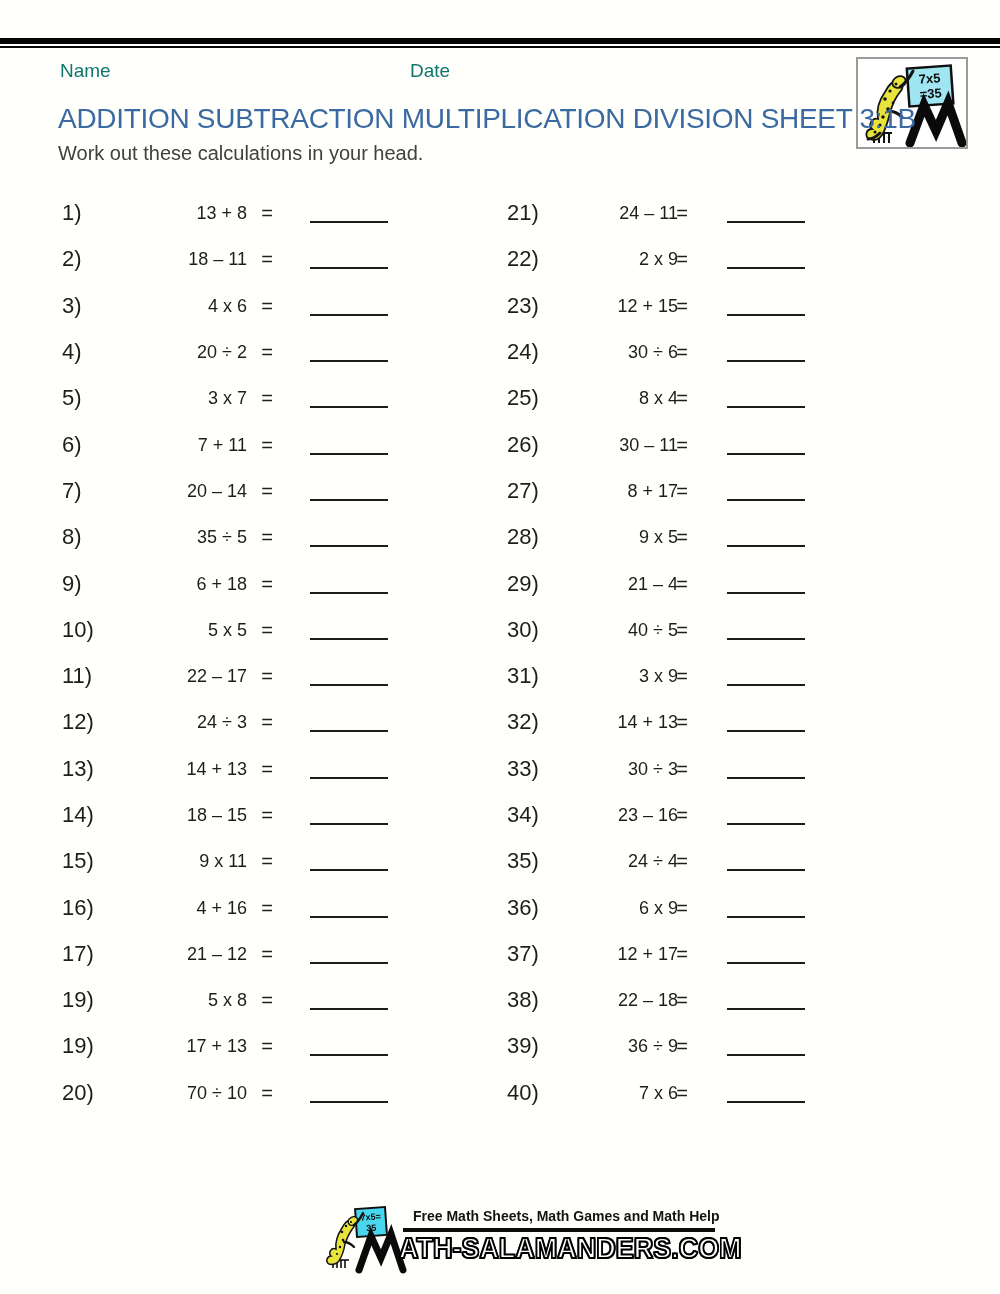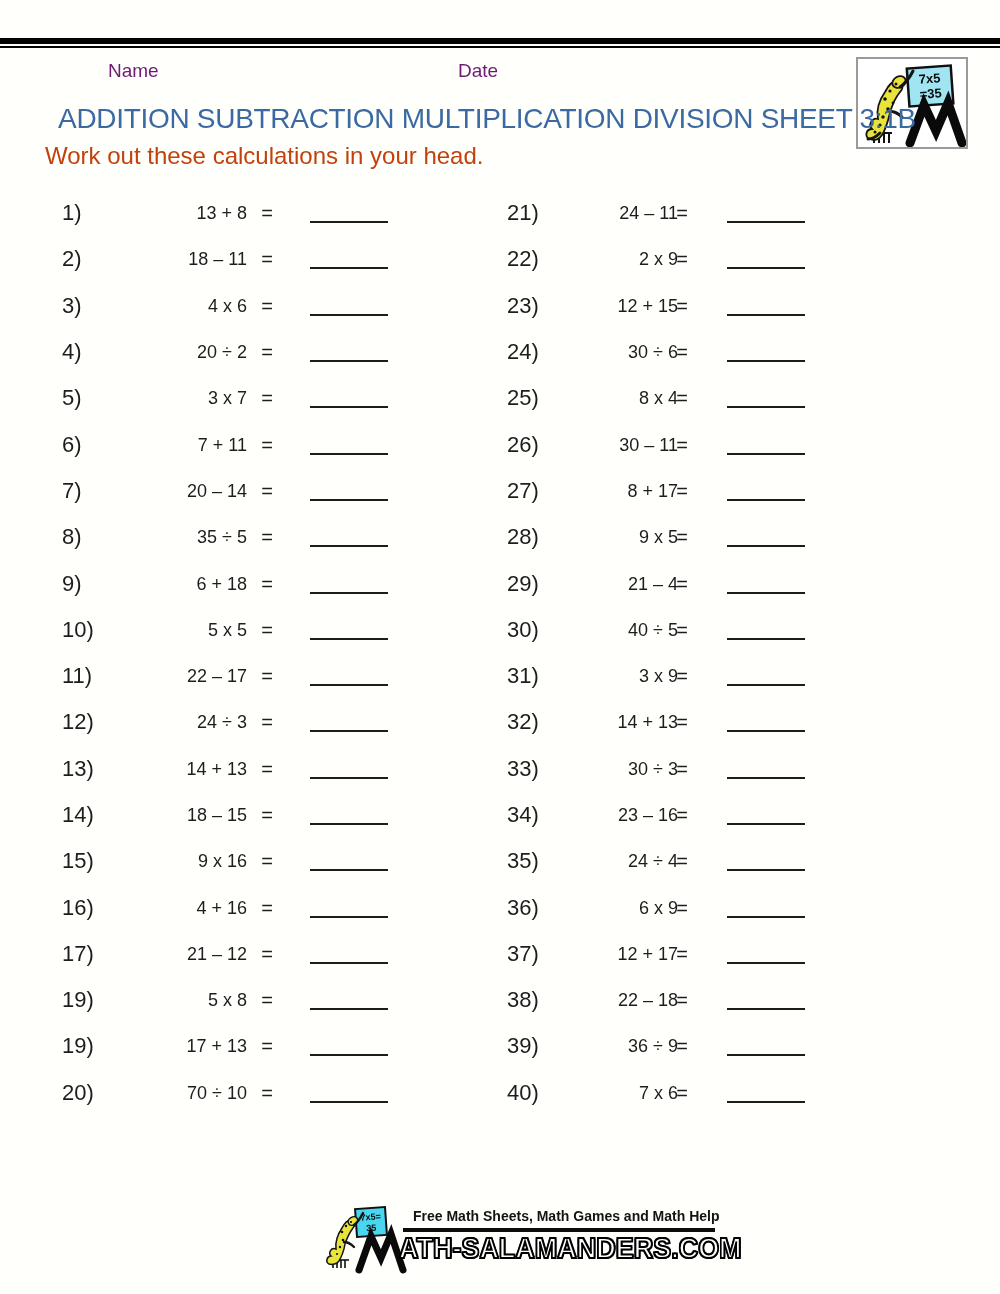"Name" .meta-label { color: #701a75 -> #0f766e; margin-left: 48px -> none }
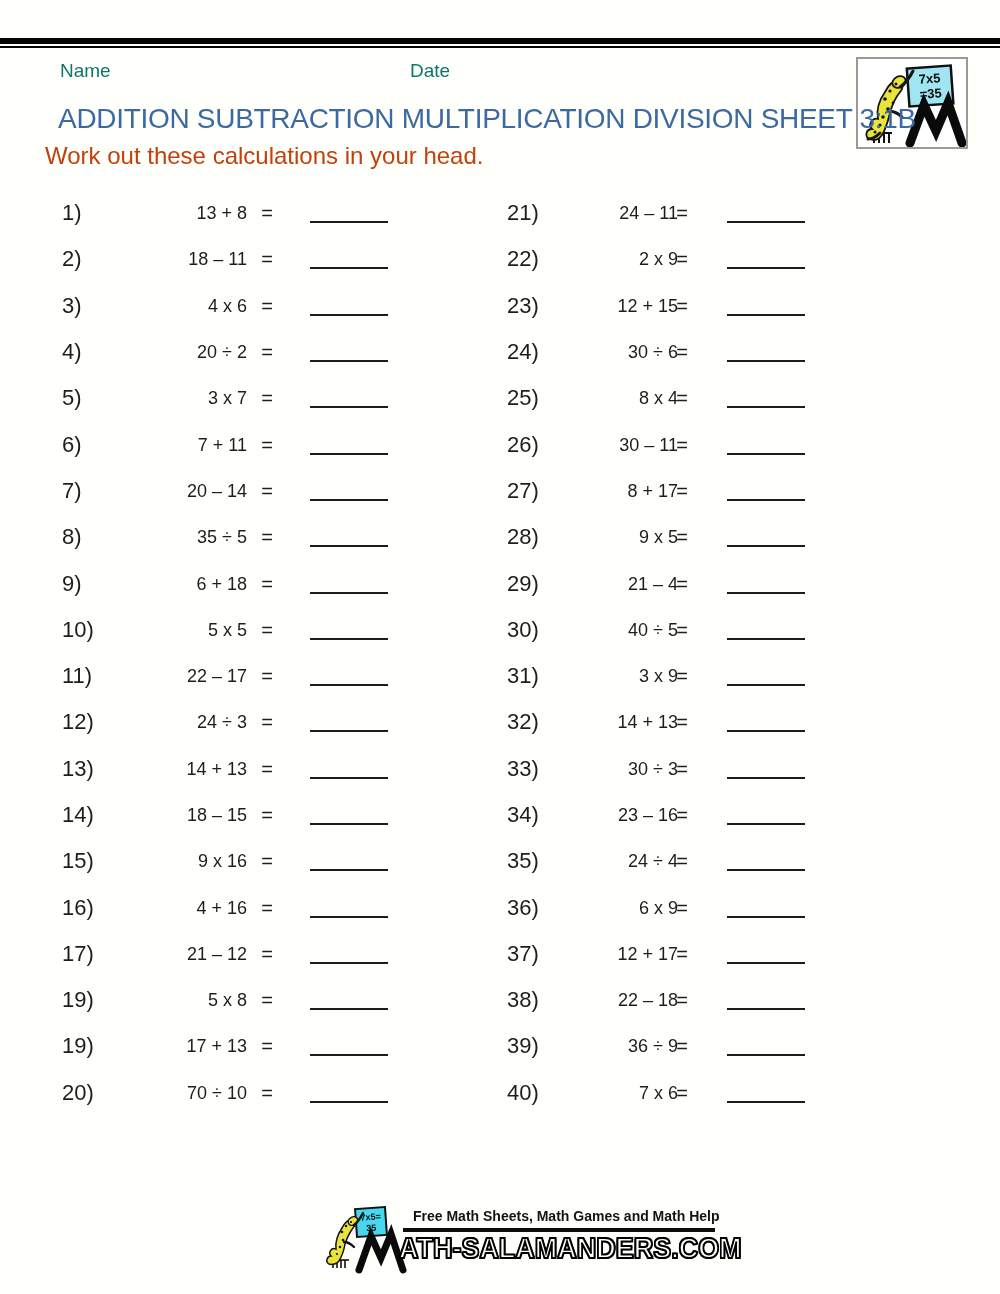"Work out these calculations in" .instruction { color: #c2410c -> #404040; font-size: 24px -> 20px; left: 45px -> 58px }
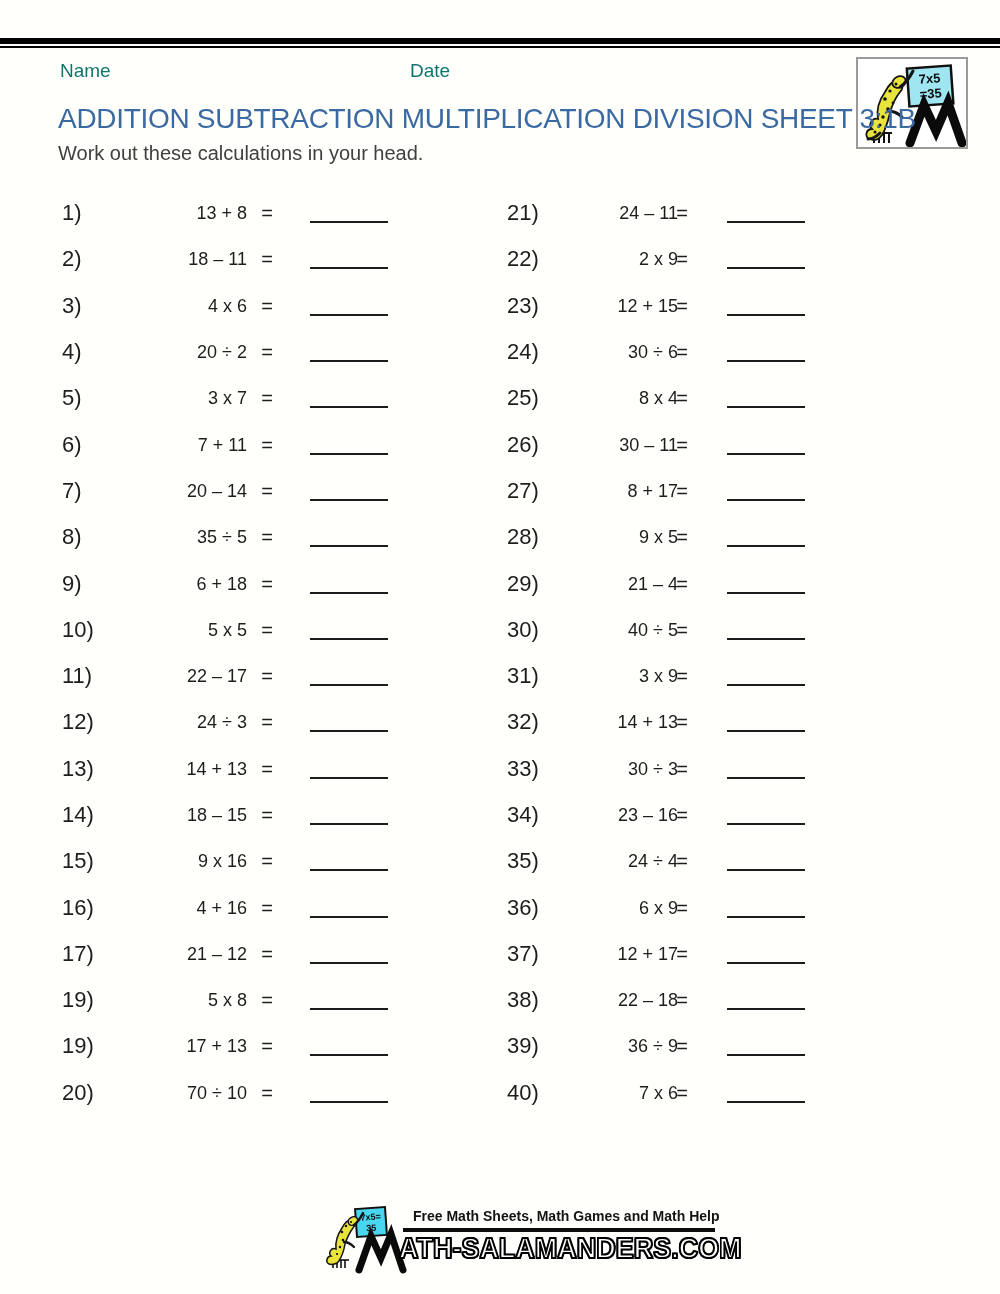"9 x 16" span.pexpr { text: 16 -> 11 }
